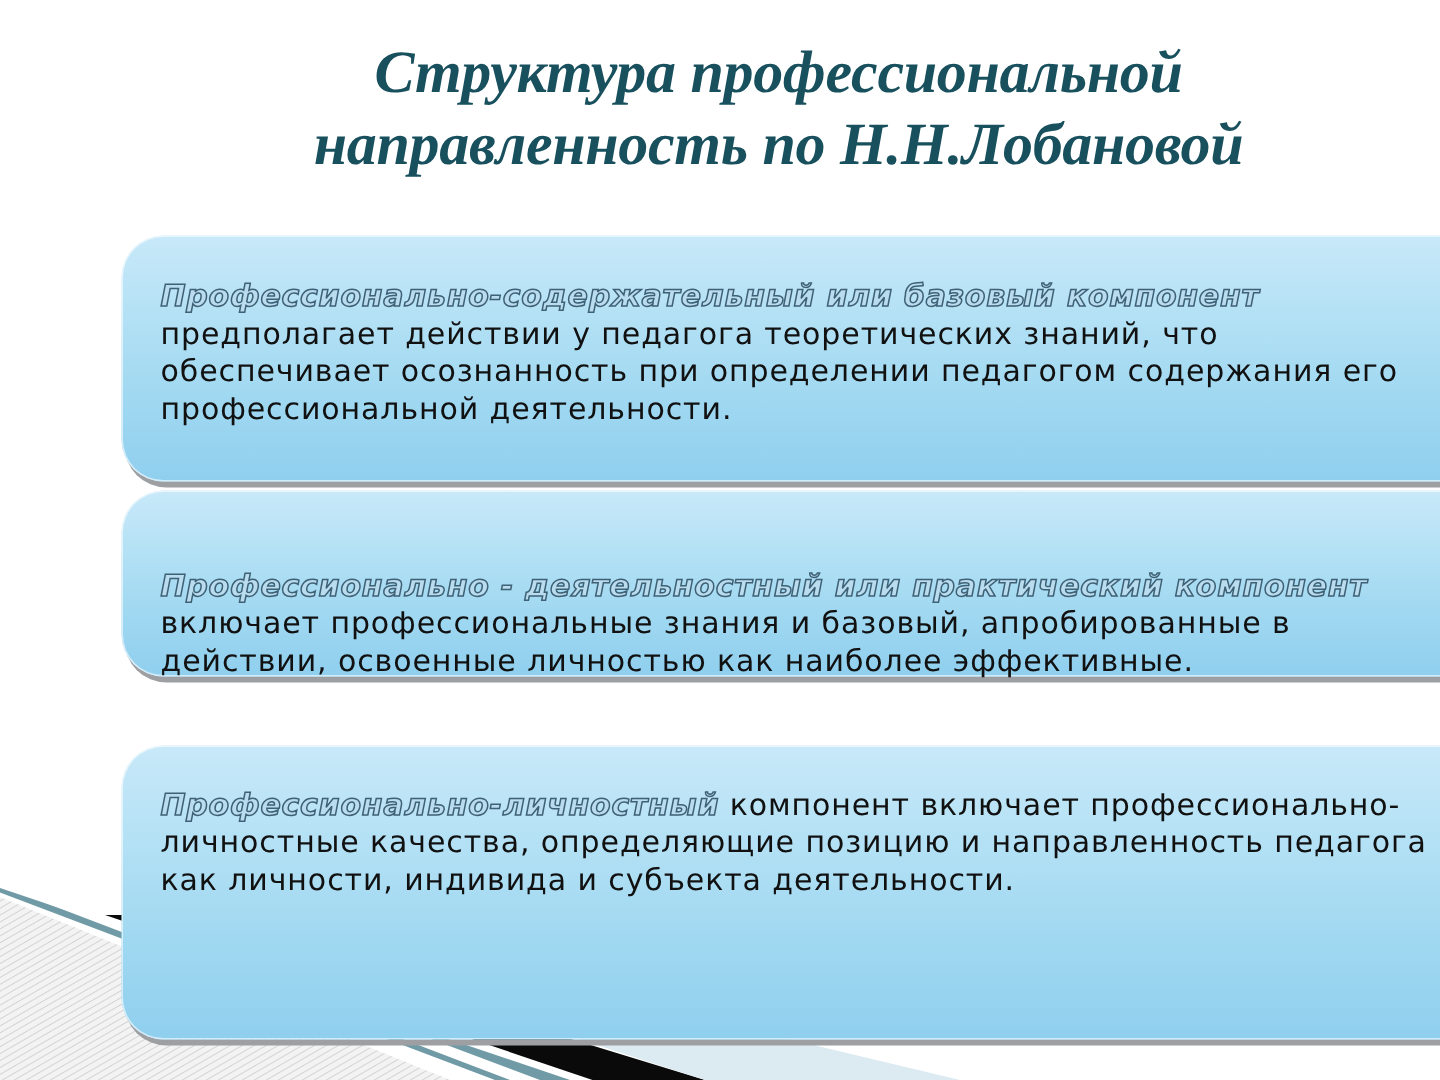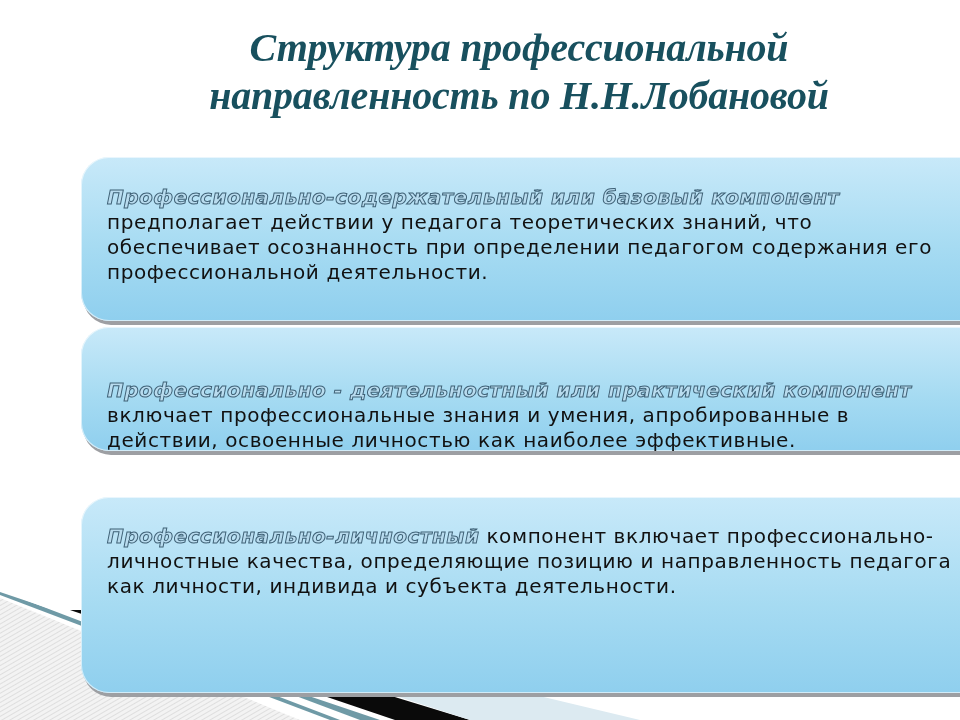"включает профессиональные знания и" span { text: умения -> базовый }
